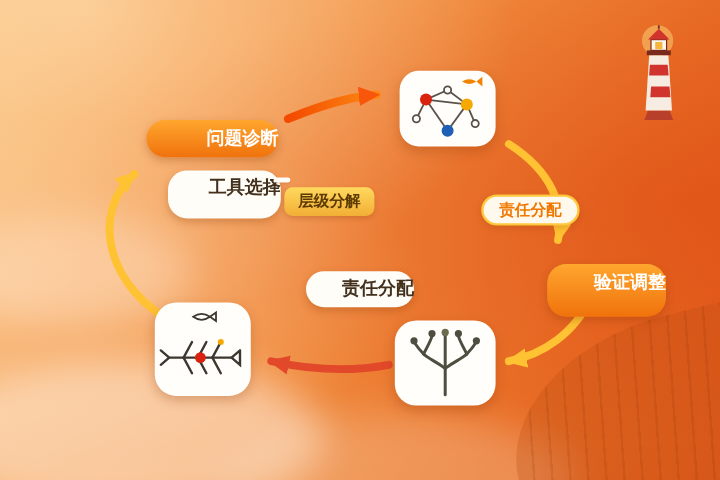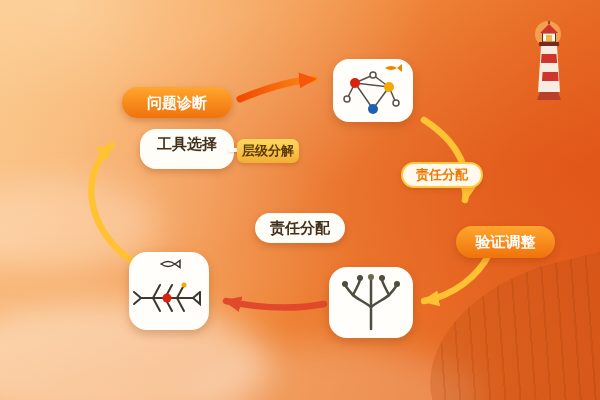"问题诊断" .pill { margin-top: none -> 13px; text-align: center -> right }
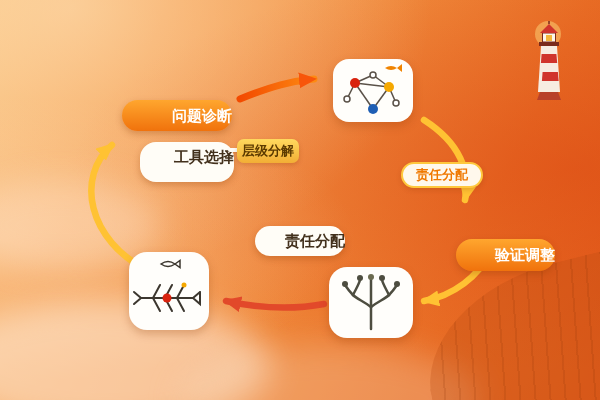"层级分解" div.tag-gold { top: 139px -> 156px; width: 62px -> 75px }
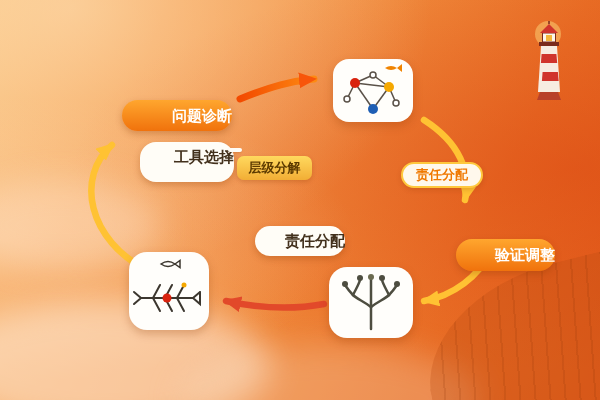"验证调整" div.pill { height: 32px -> 44px; top: 226px -> 207px }
